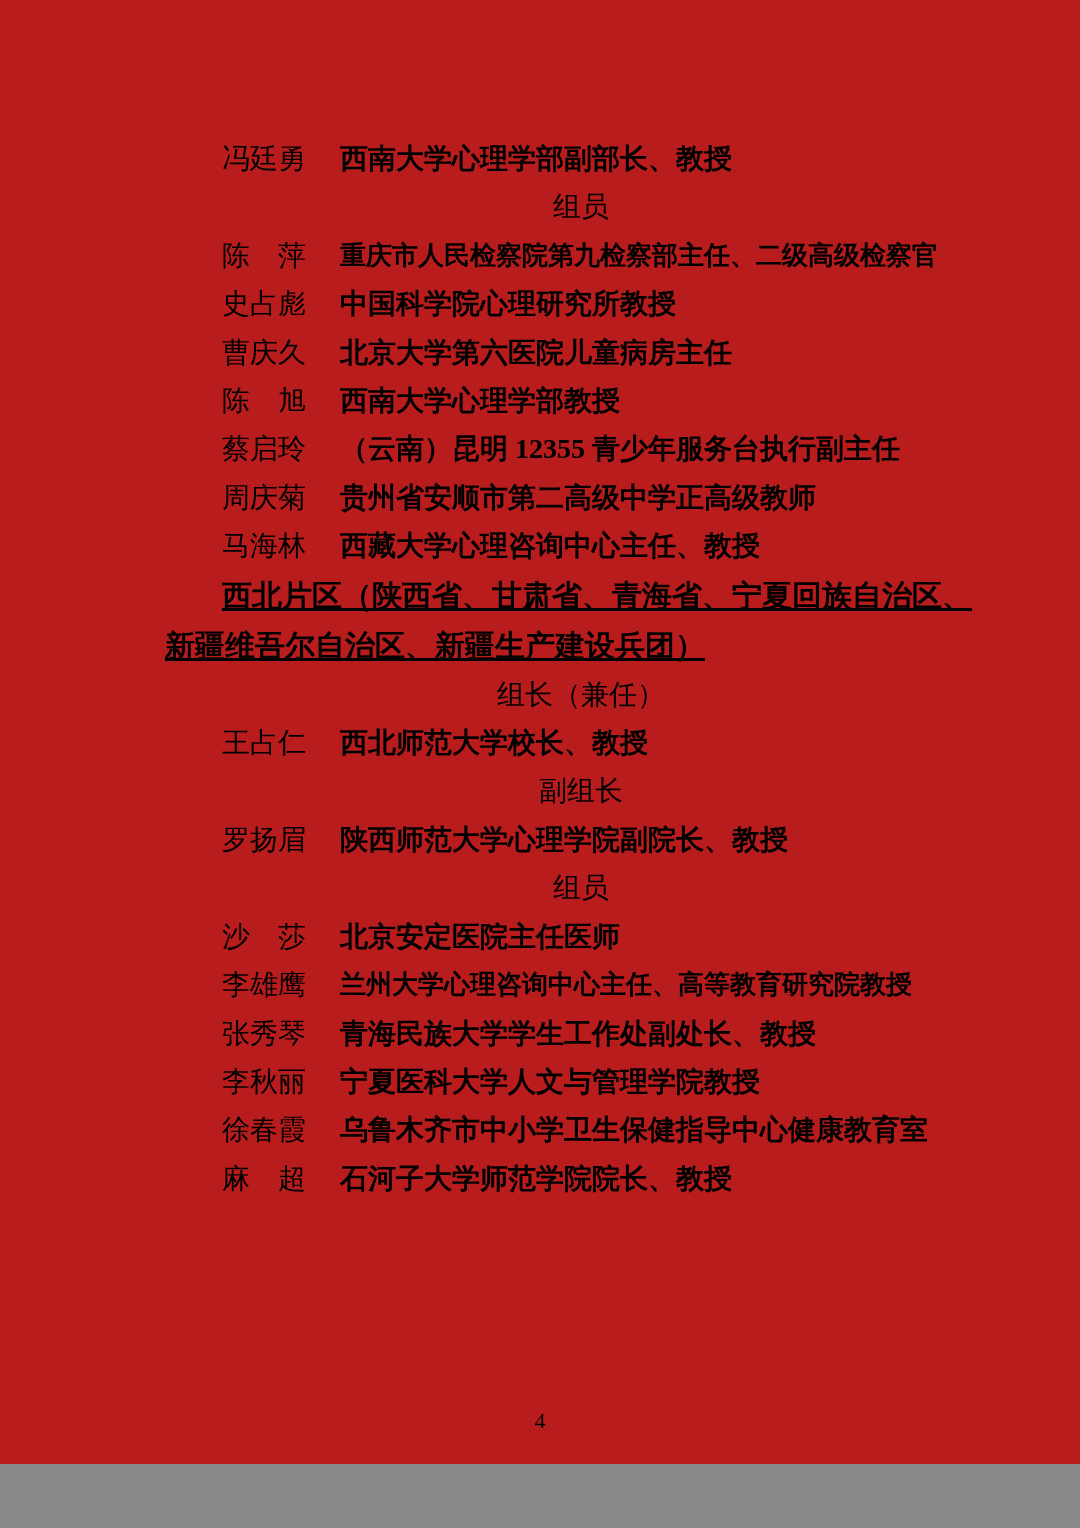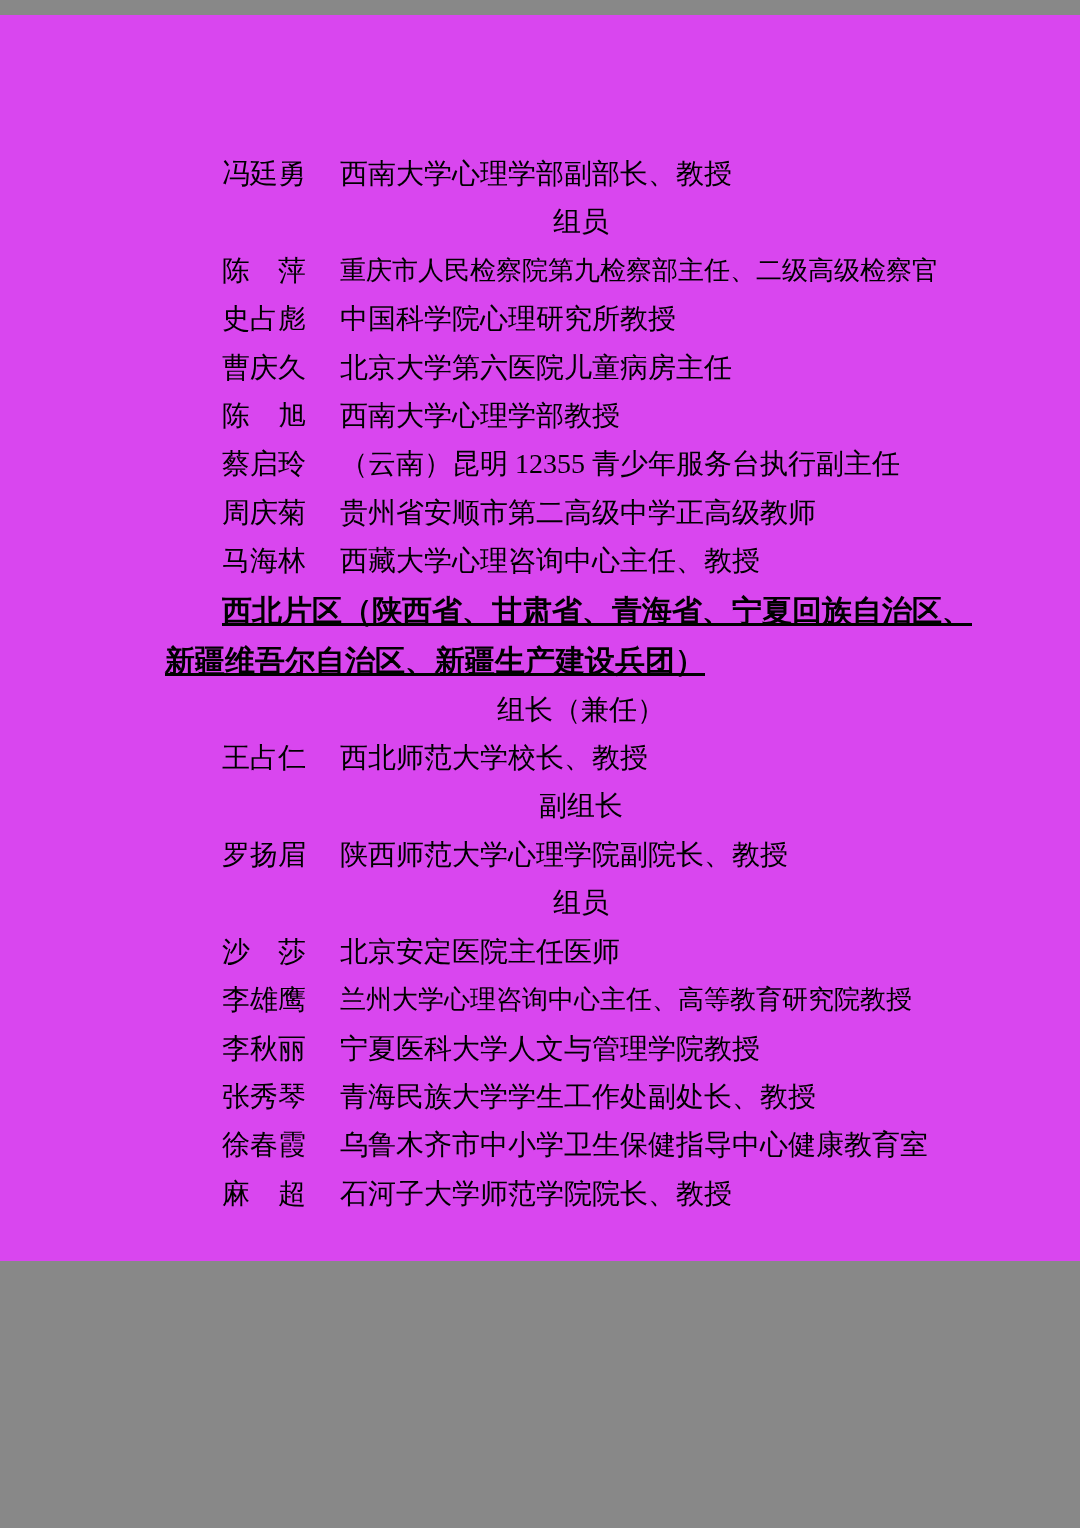"冯廷勇" .page { background: #d946ef -> #b91c1c; height: 1246px -> 1464px; margin: 15px auto -> 0 auto }
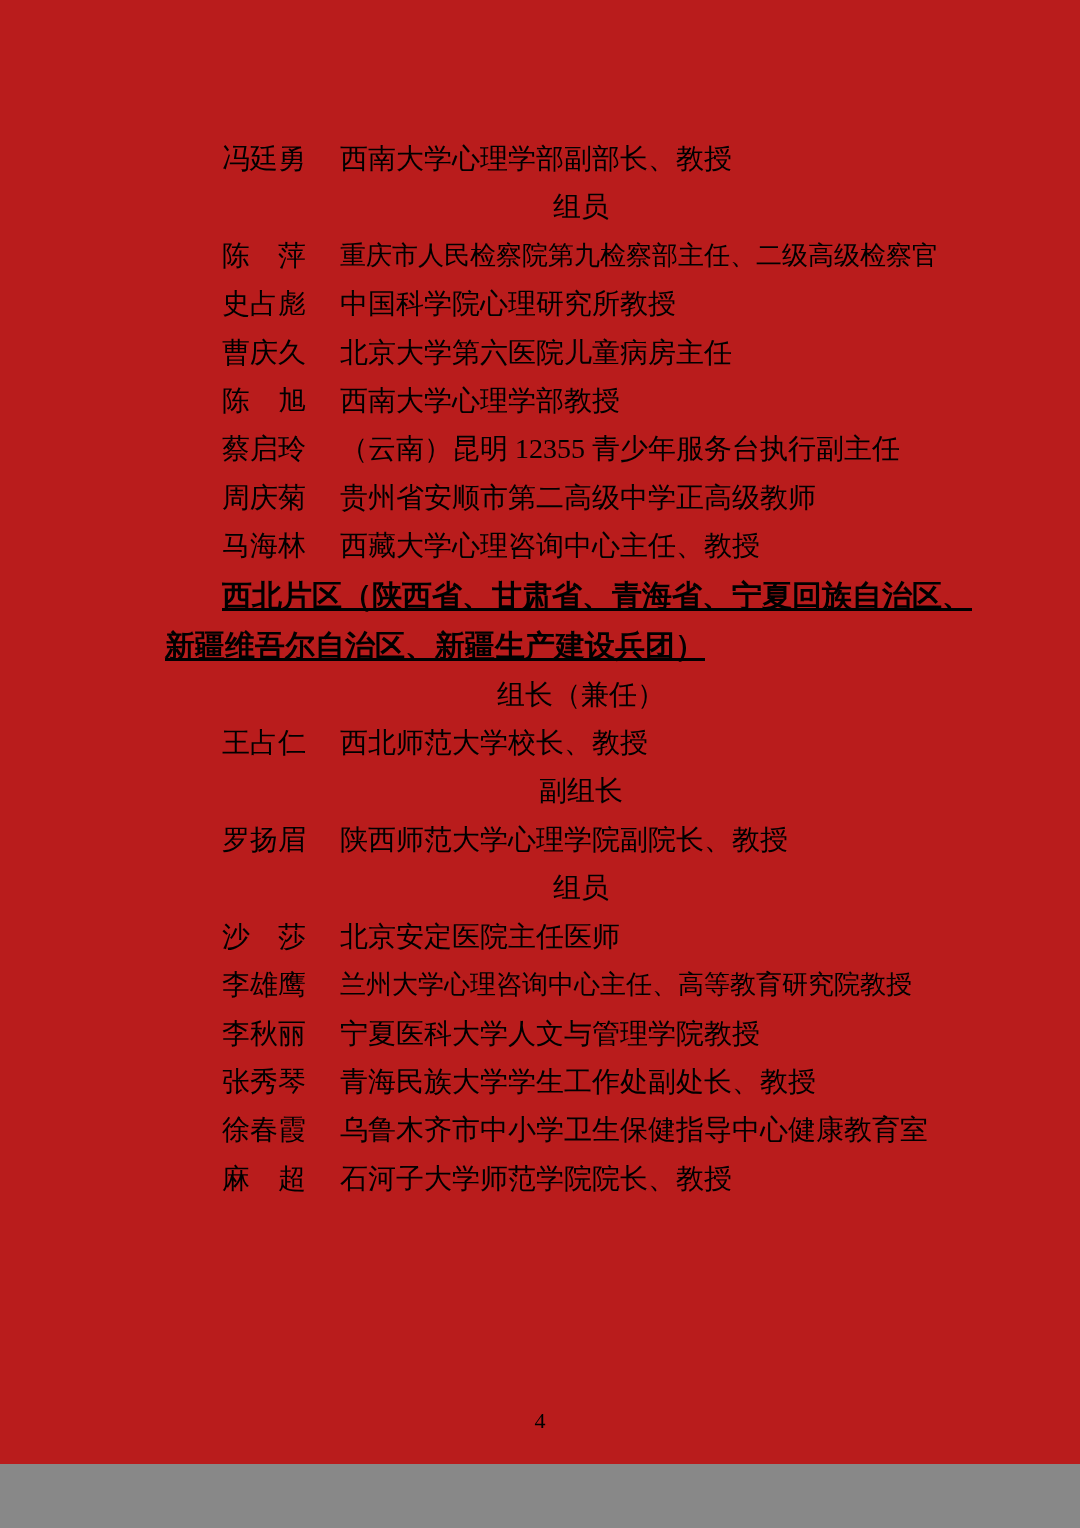"西南大学心理学部副部长、教授" .row .titles { font-weight: none -> bold }
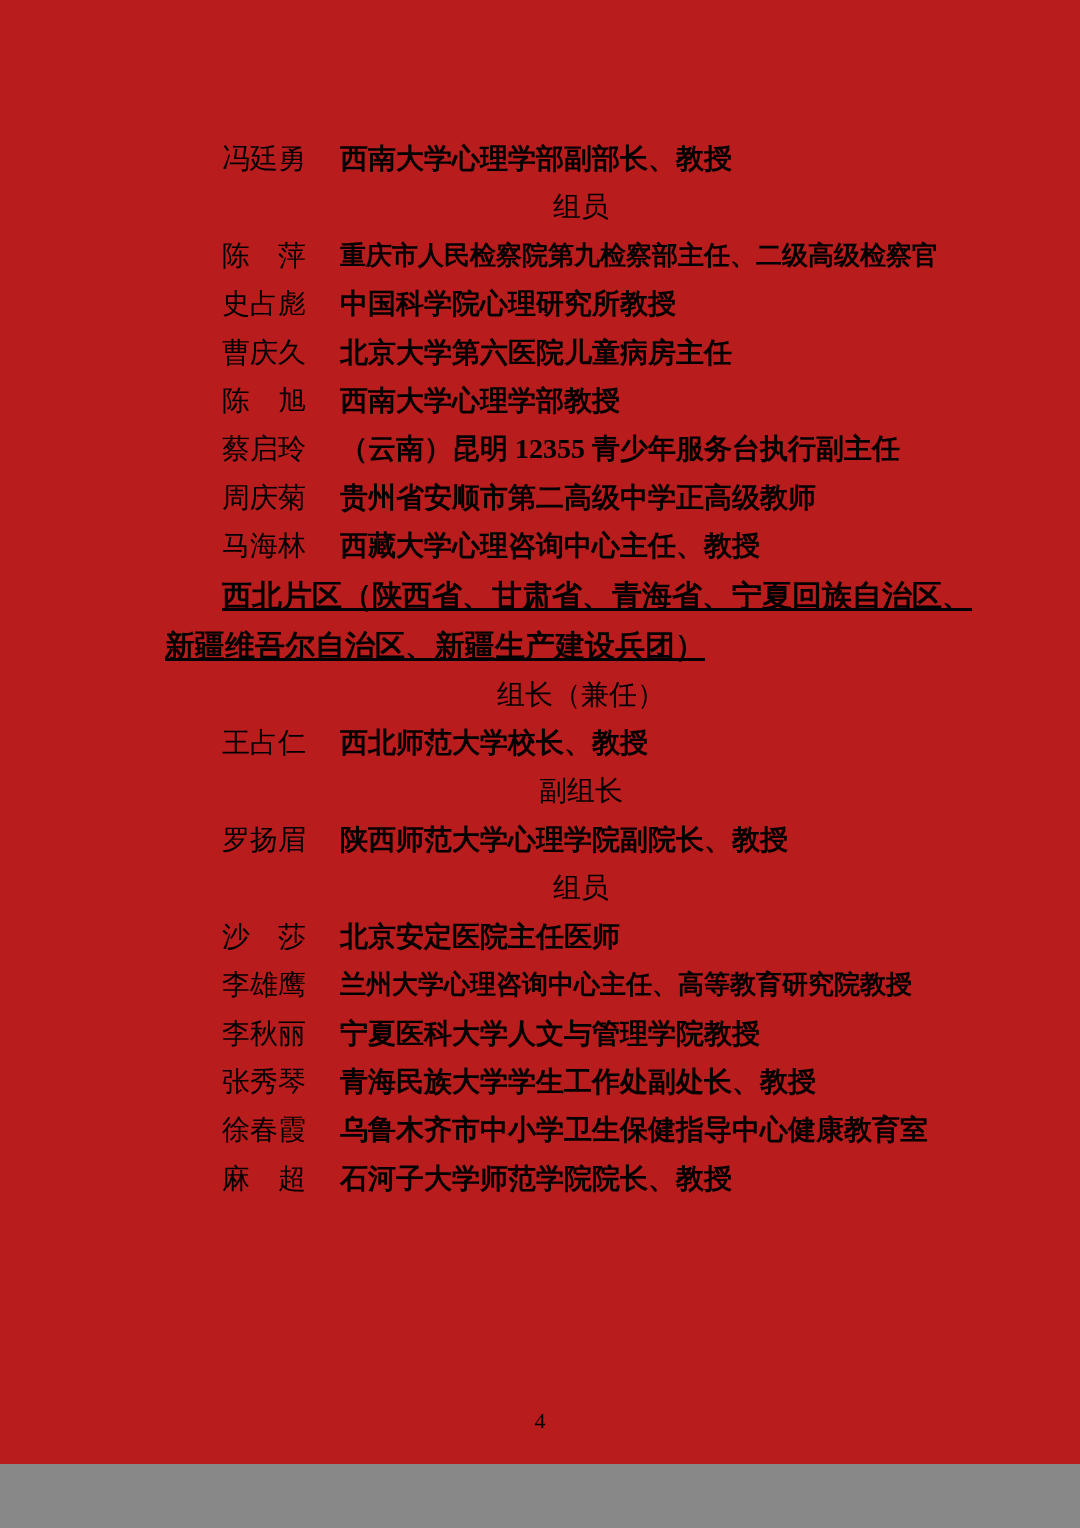"李秋丽" div.row { order: before "张秀琴" -> after "张秀琴" }
